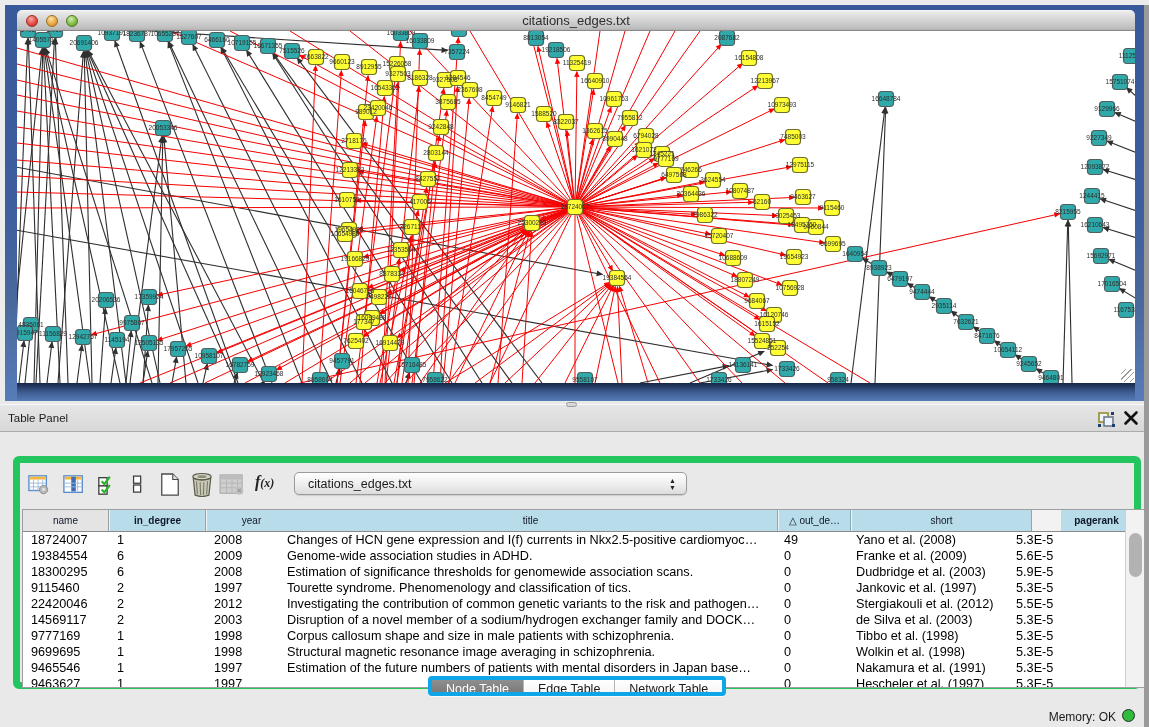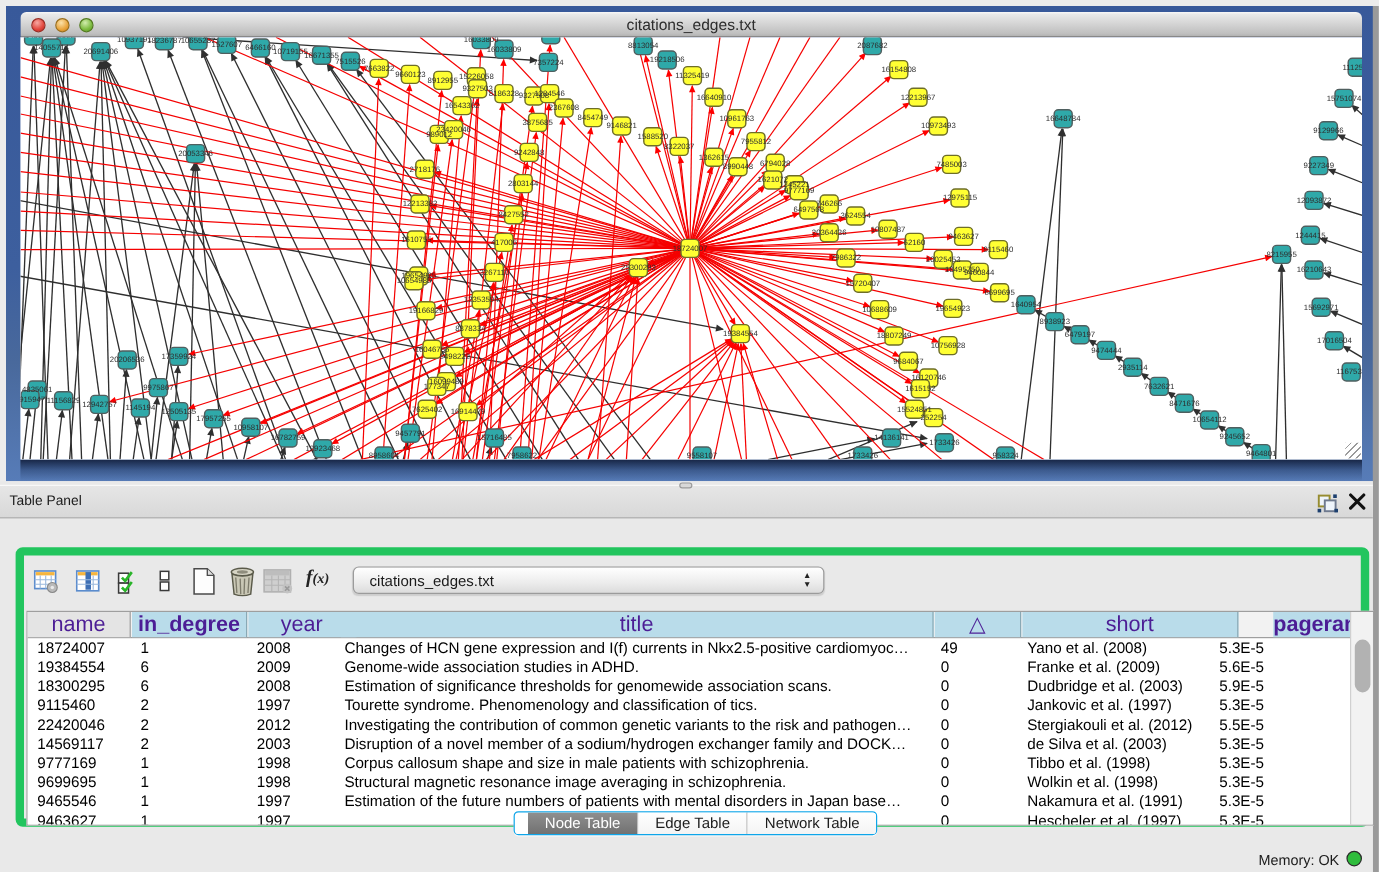"name" #thead .h { color: #4c1d95 -> #0f172a; font-size: 18px -> 10px }
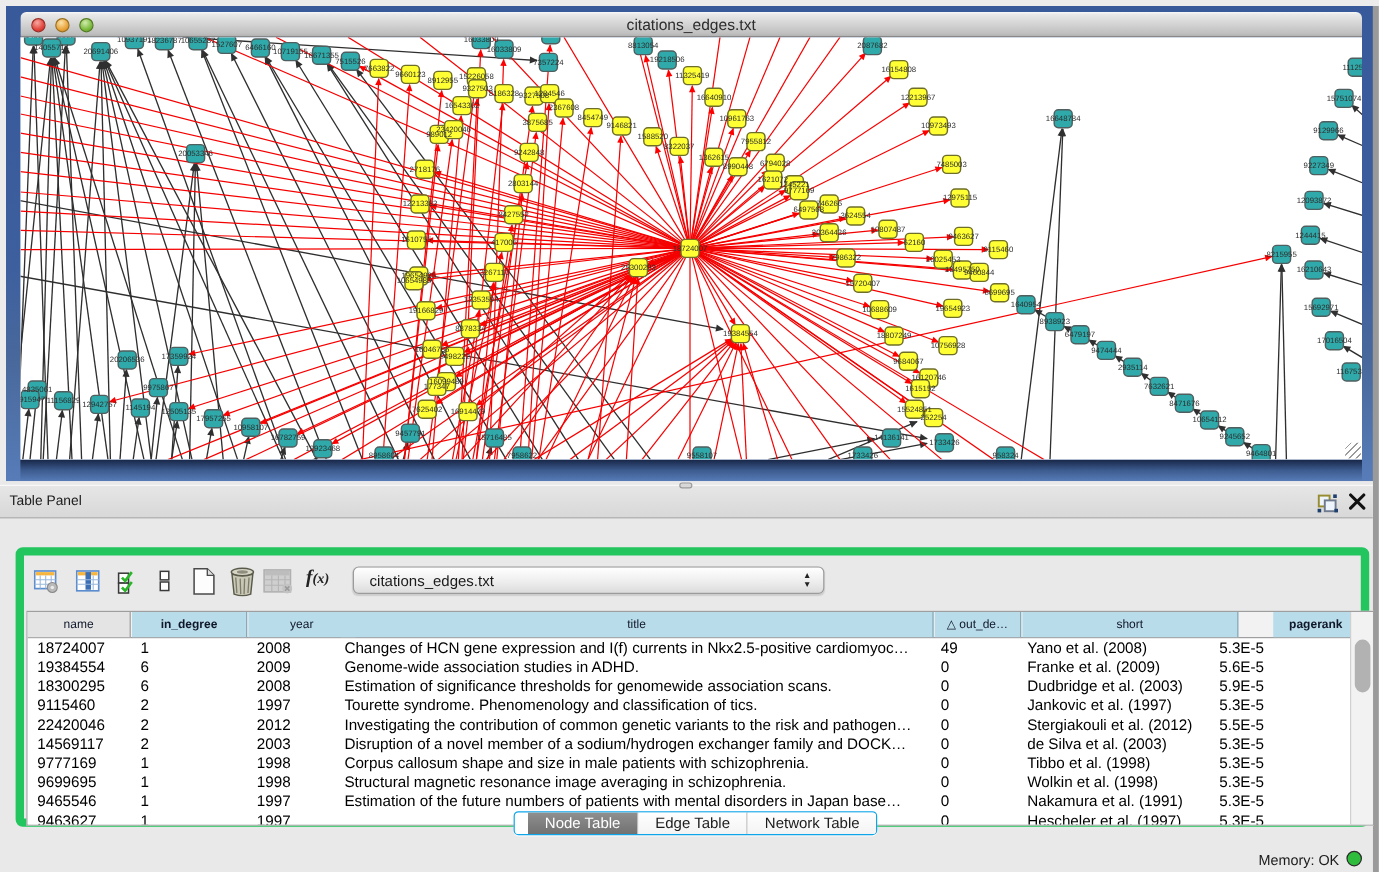"Node Table" #tabs { border: 1px solid #0ea5e9 -> 4px solid #0ea5e9; padding-left: 11px -> none }
